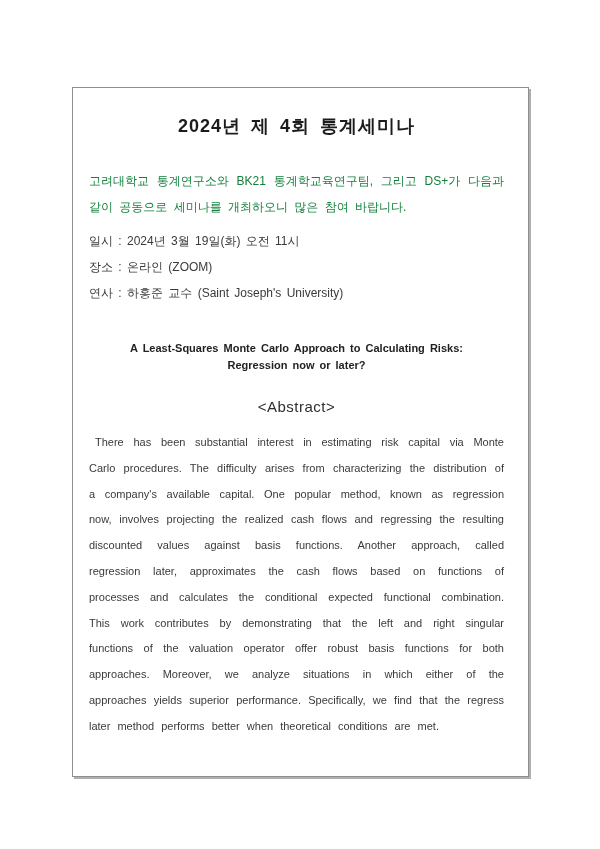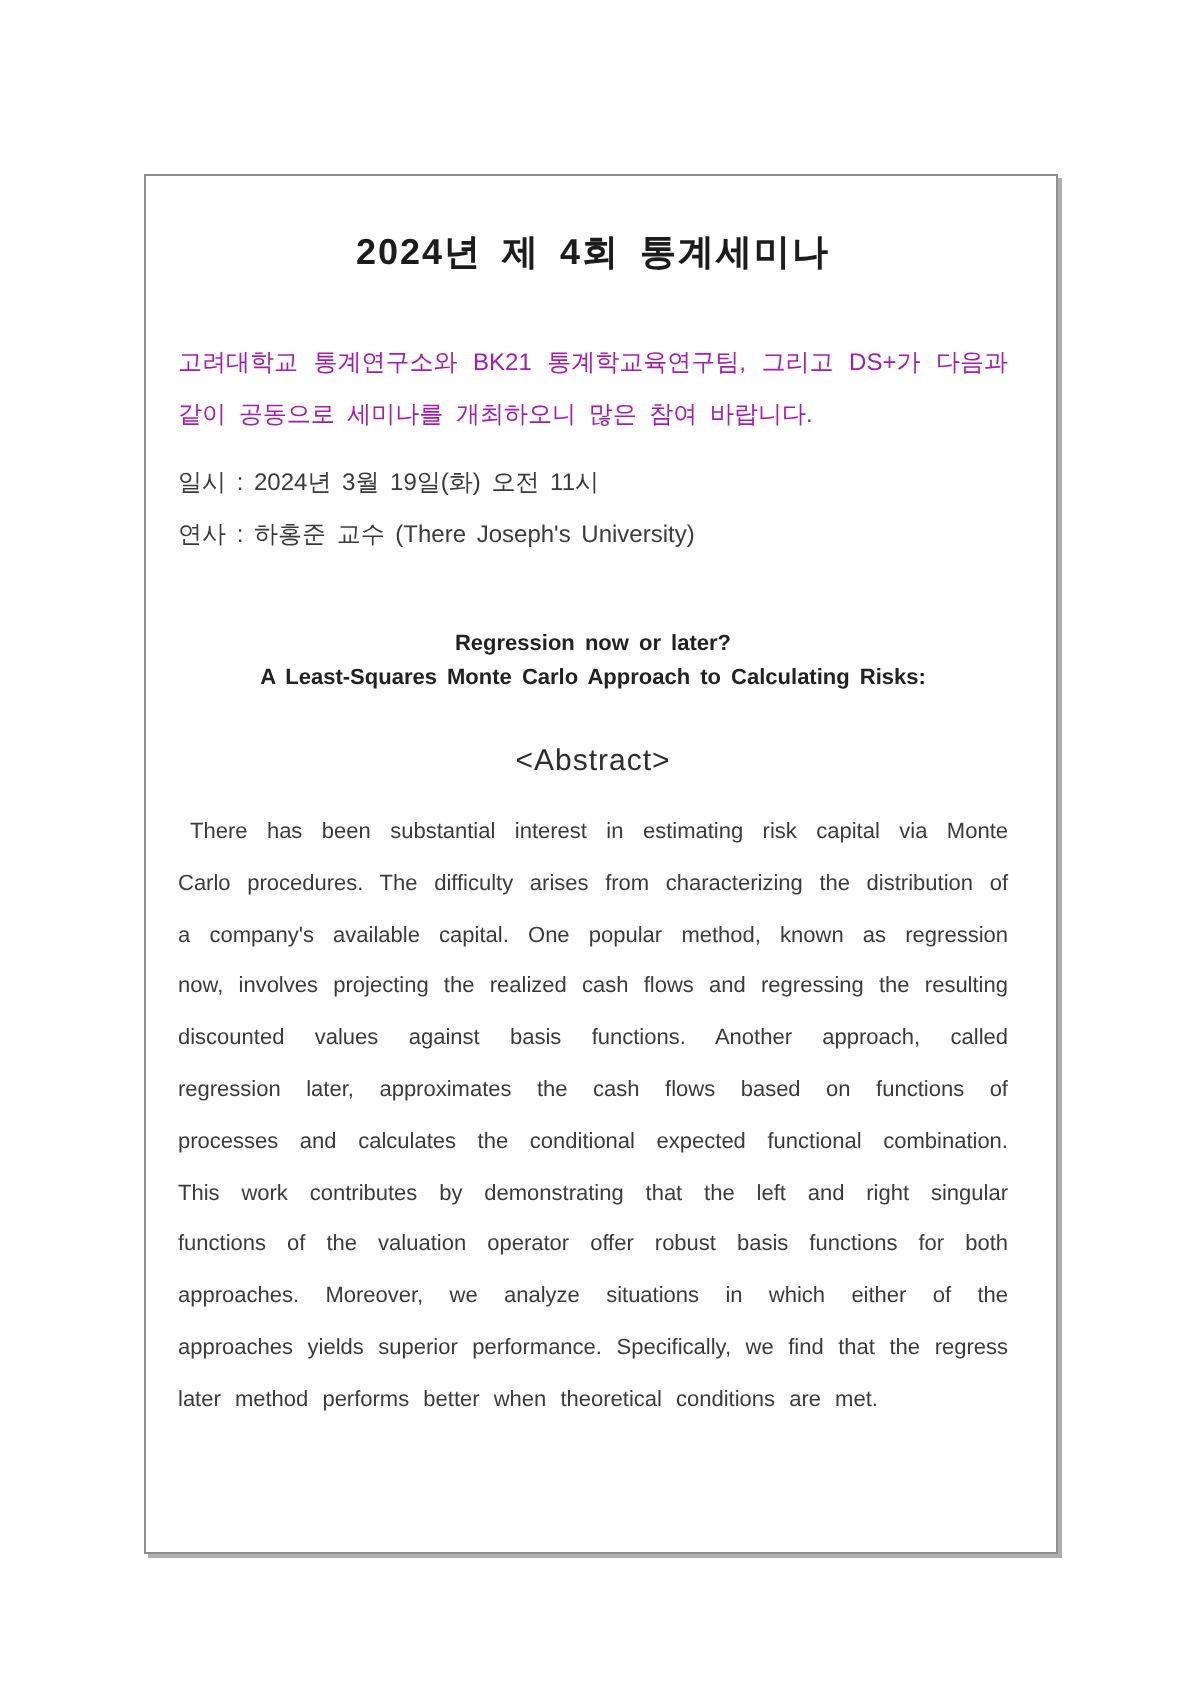"고려대학교 통계연구소와 BK21 통계학교육연구팀, 그리고" .intro-paragraph { color: #a21caf -> #15803d }
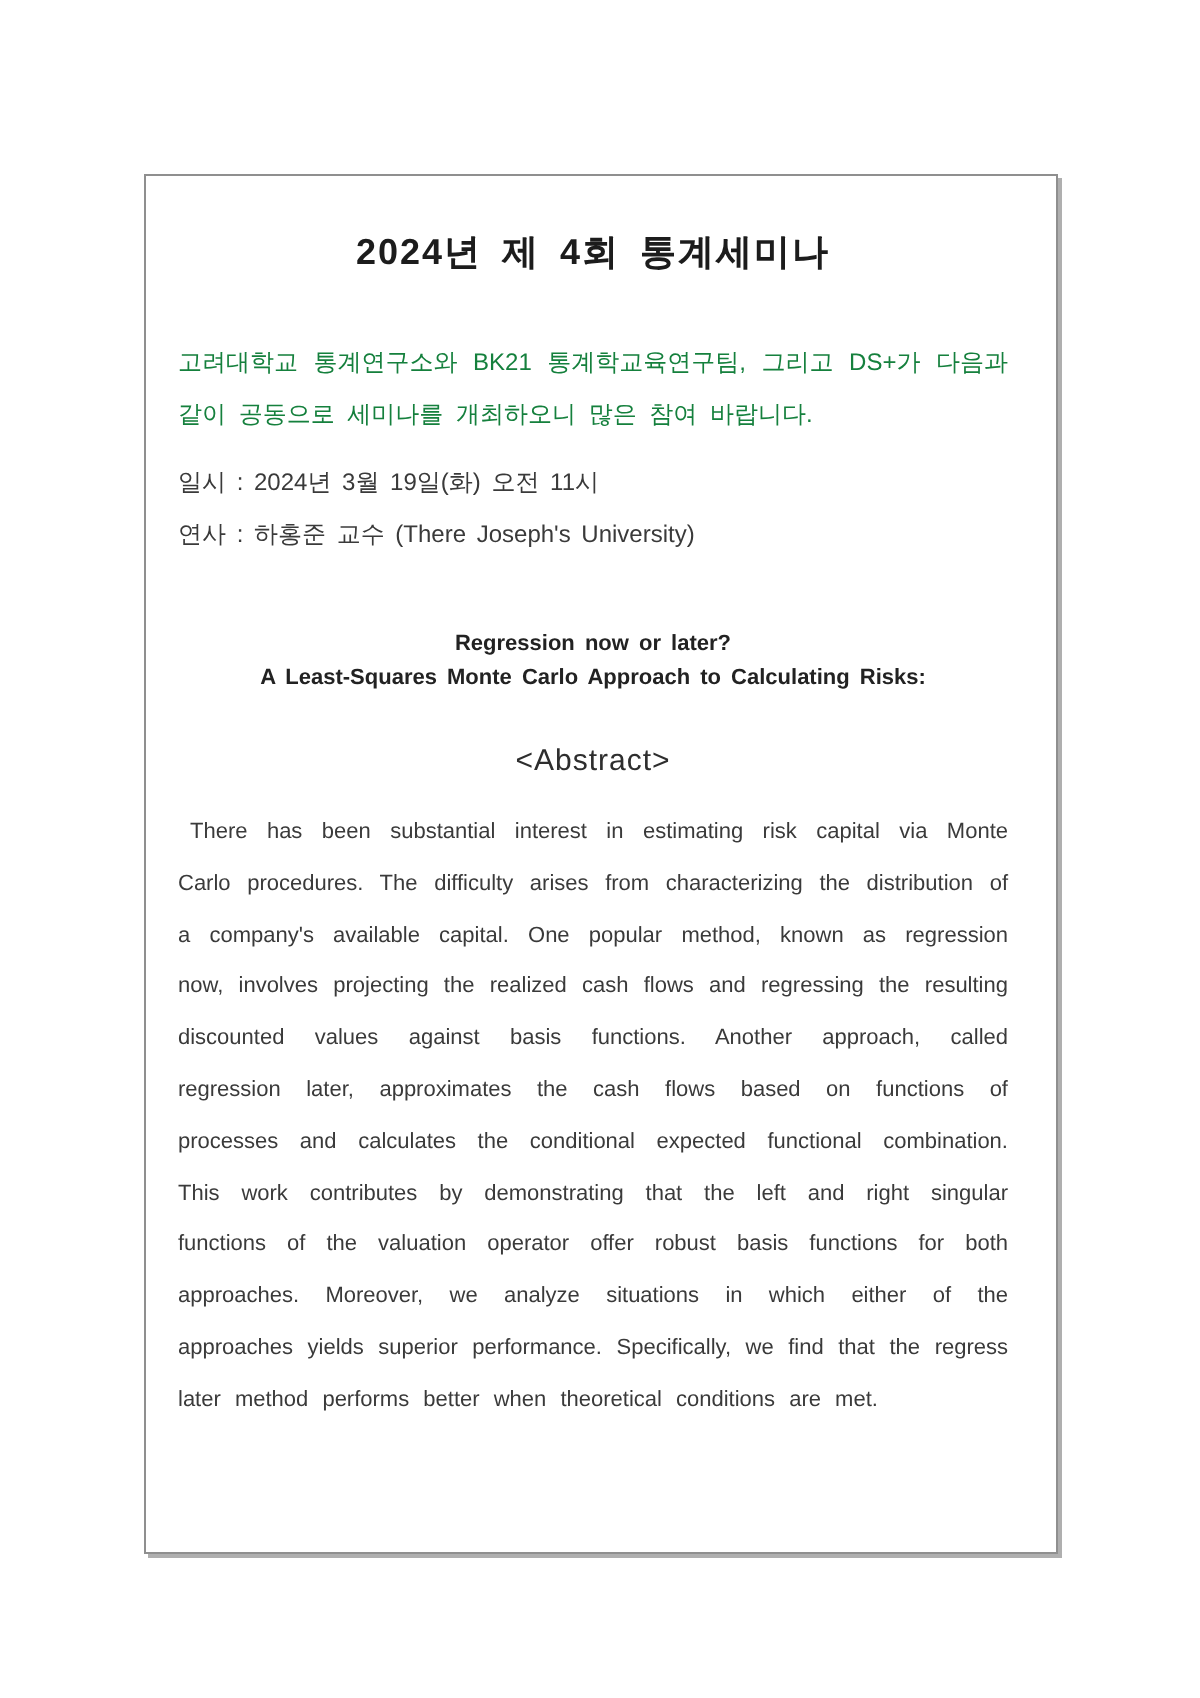"장소 : 온라인 (ZOOM)" div { html: none -> <div>장소 : 온라인 (ZOOM)</div> }
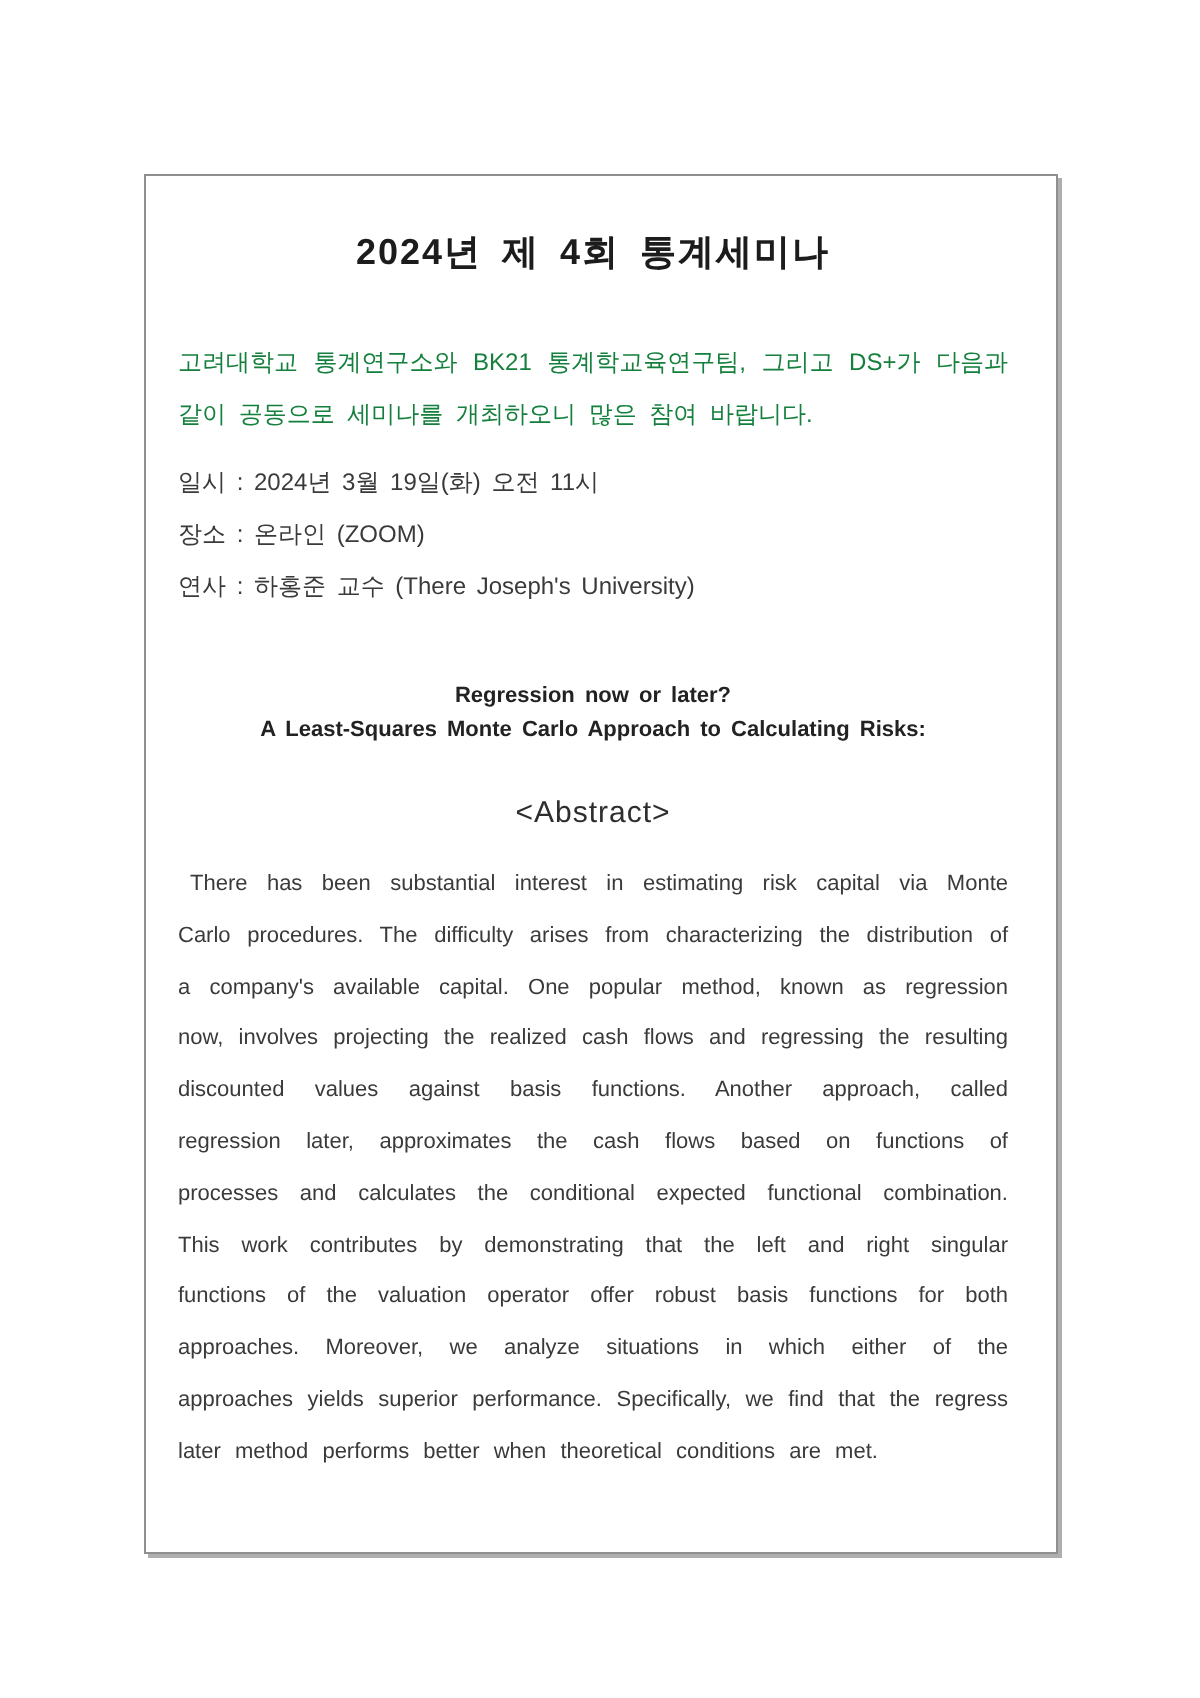"연사 : 하홍준 교수 (There" div { text: There -> Saint }
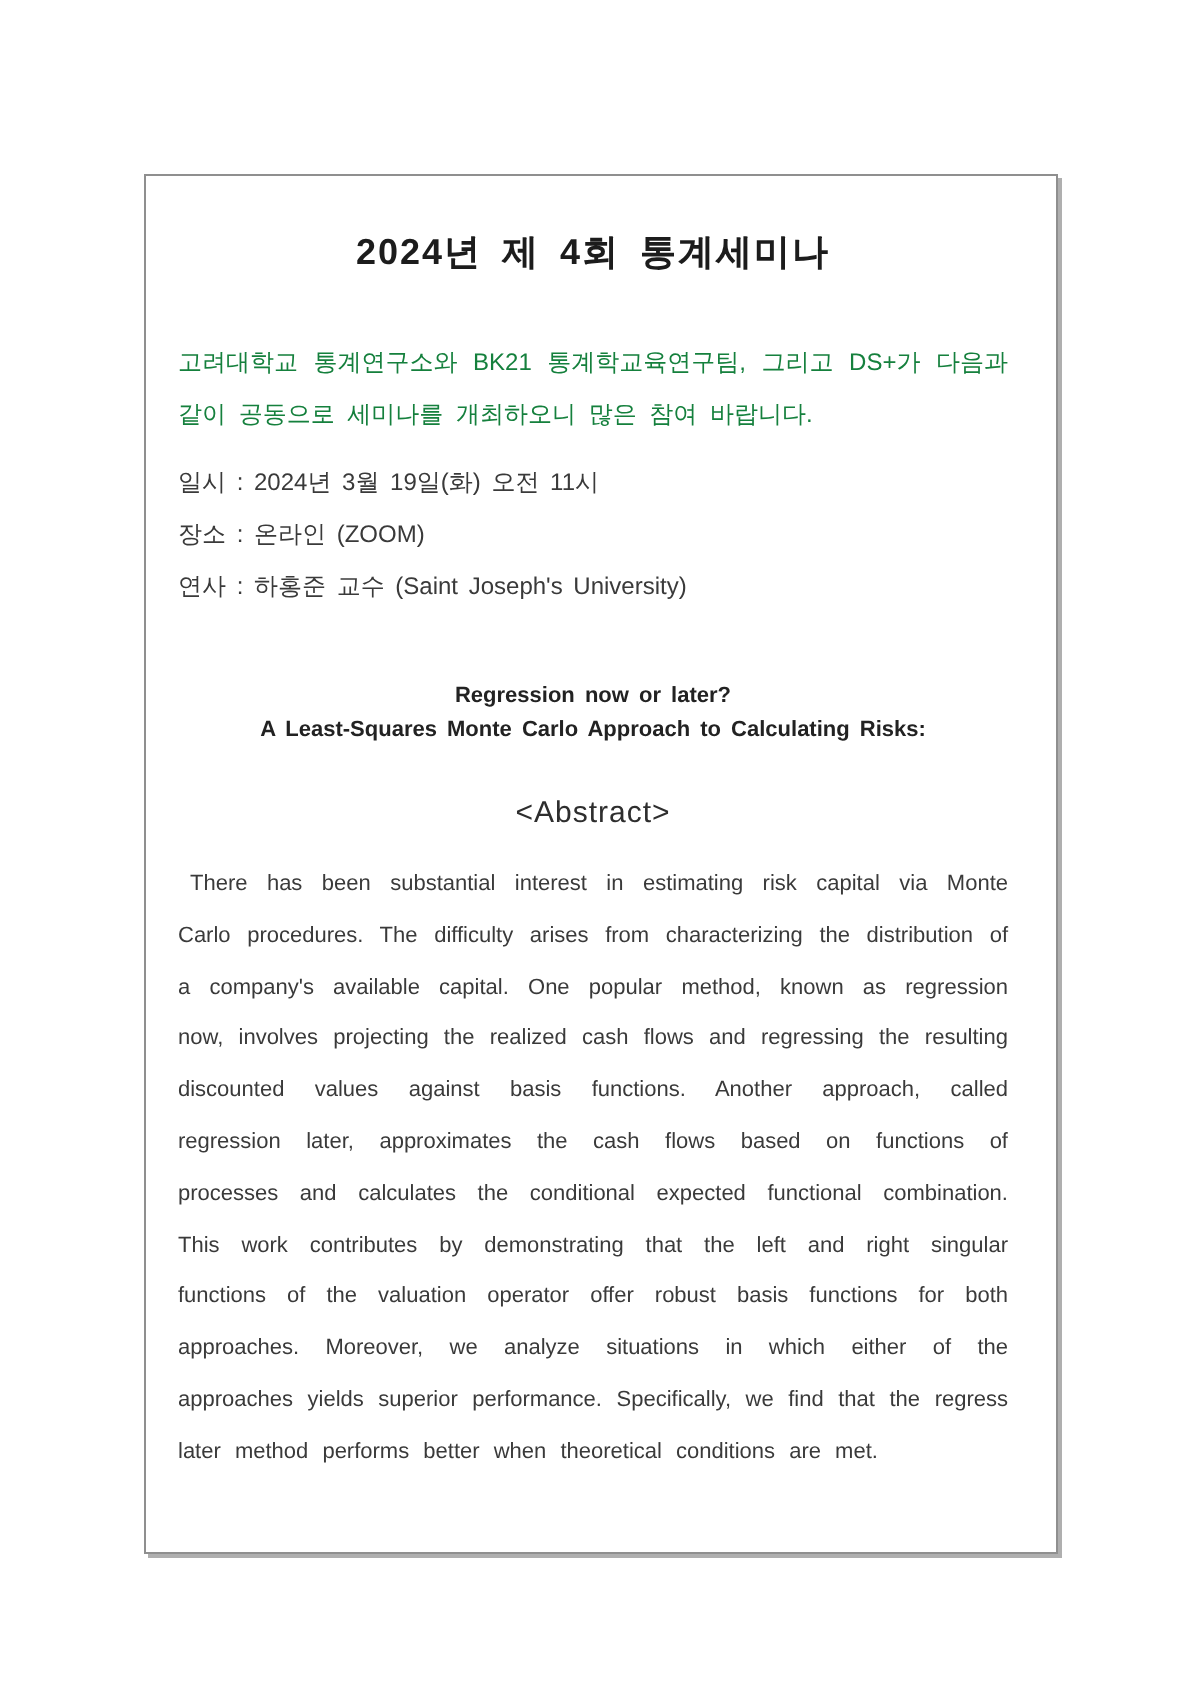"Regression now or later?" div { order: before "A Least-Squares Monte Carlo Approach" -> after "A Least-Squares Monte Carlo Approach" }
